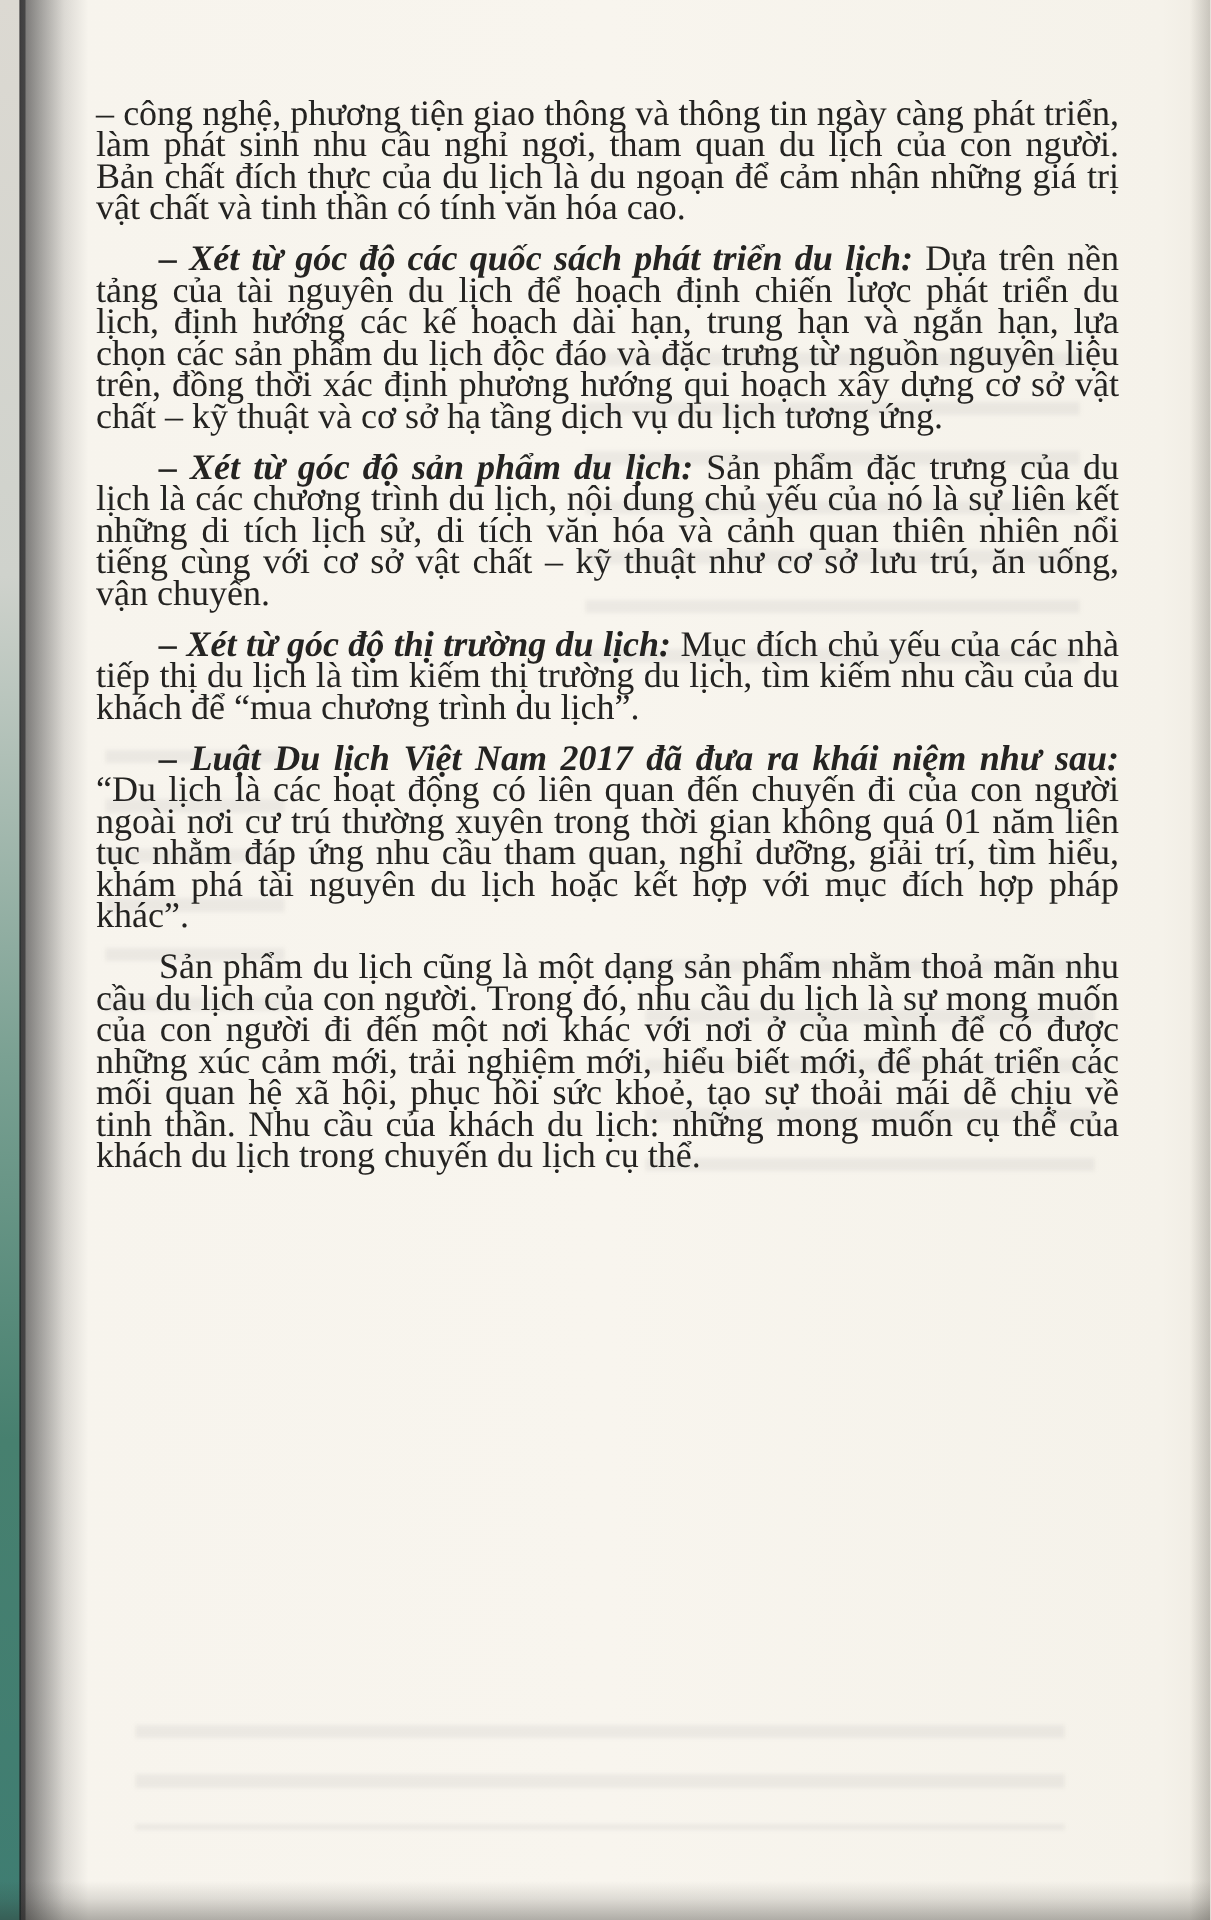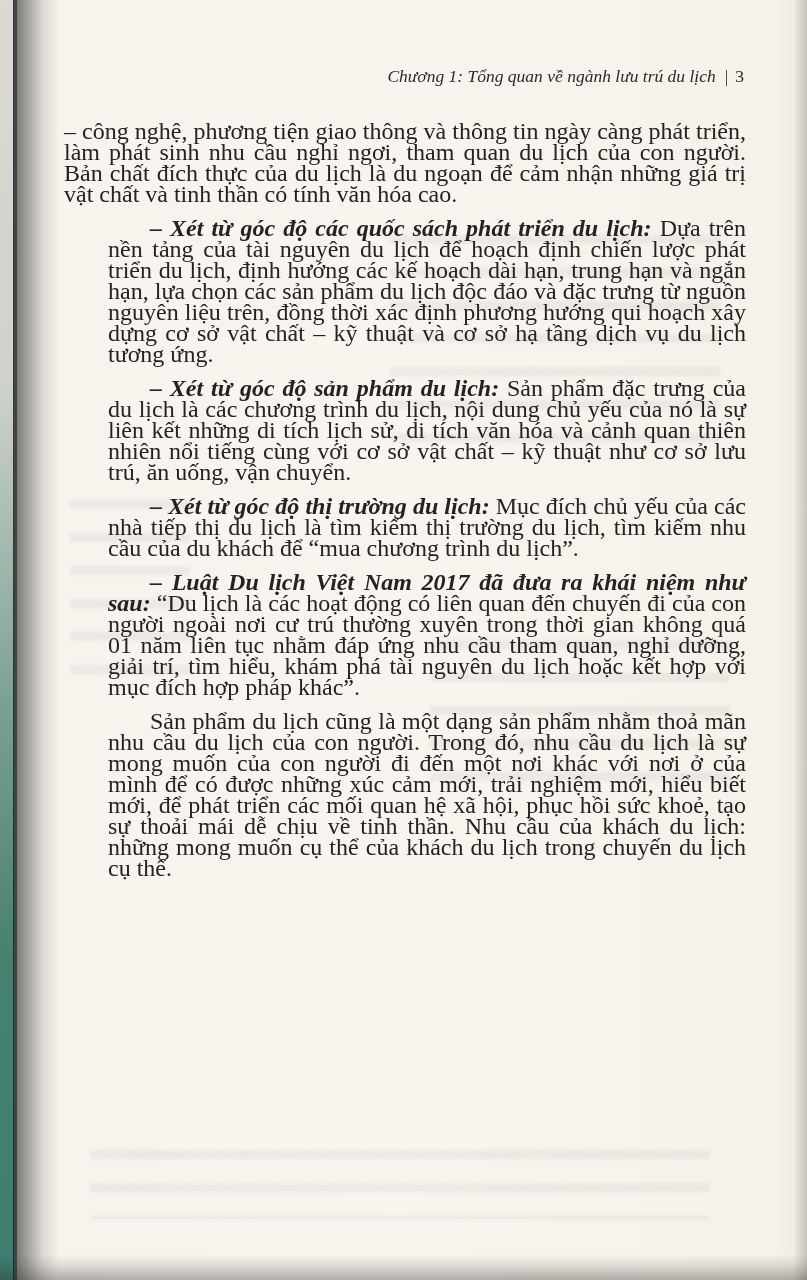"Chương 1: Tổng quan về" div.running-header { html: <div> <span>Chương 1: Tổng quan về ngành lưu trú du lịch</span><span>|</span><span>3</span> </div> -> none }
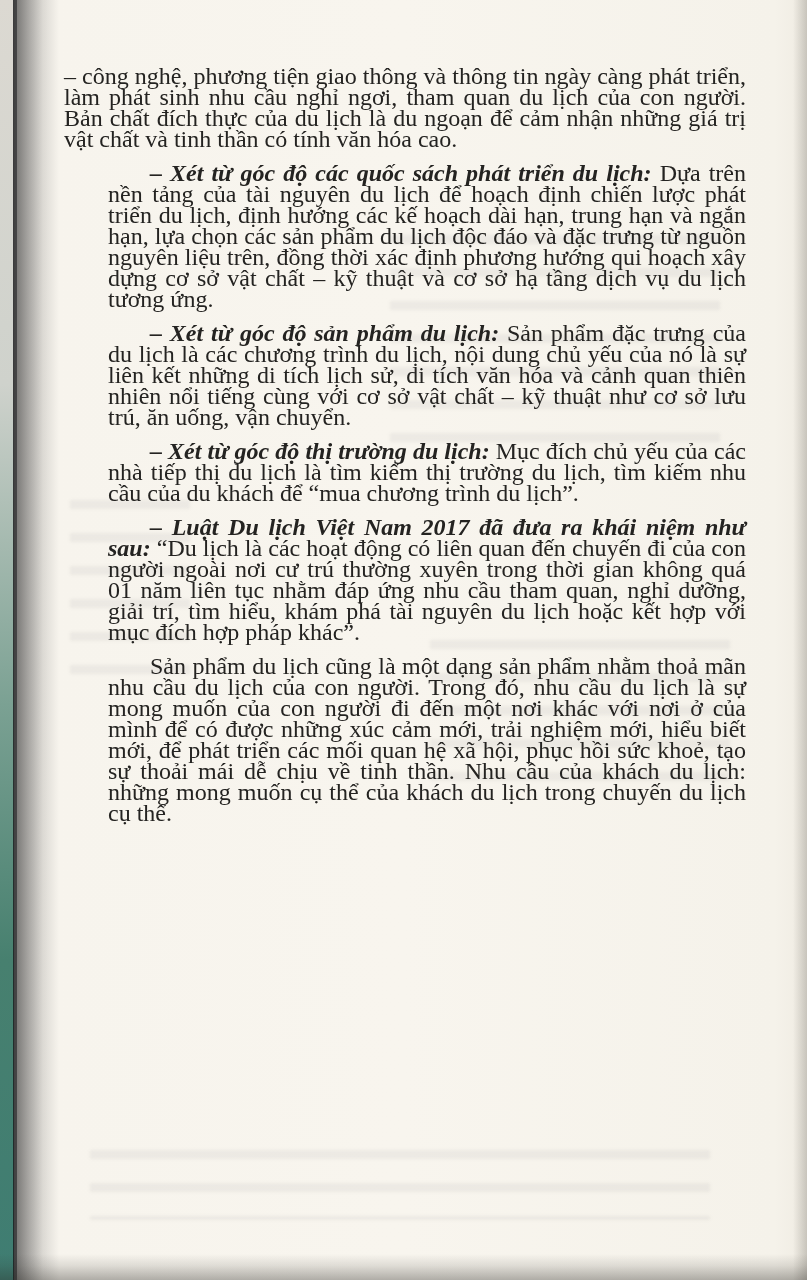"– Xét từ góc độ" .para.indent { margin-left: 44px -> none }
